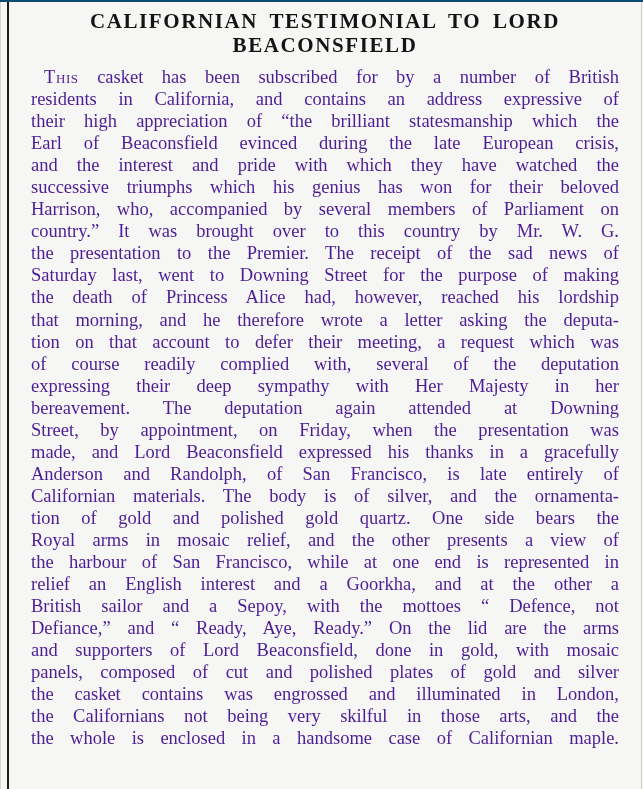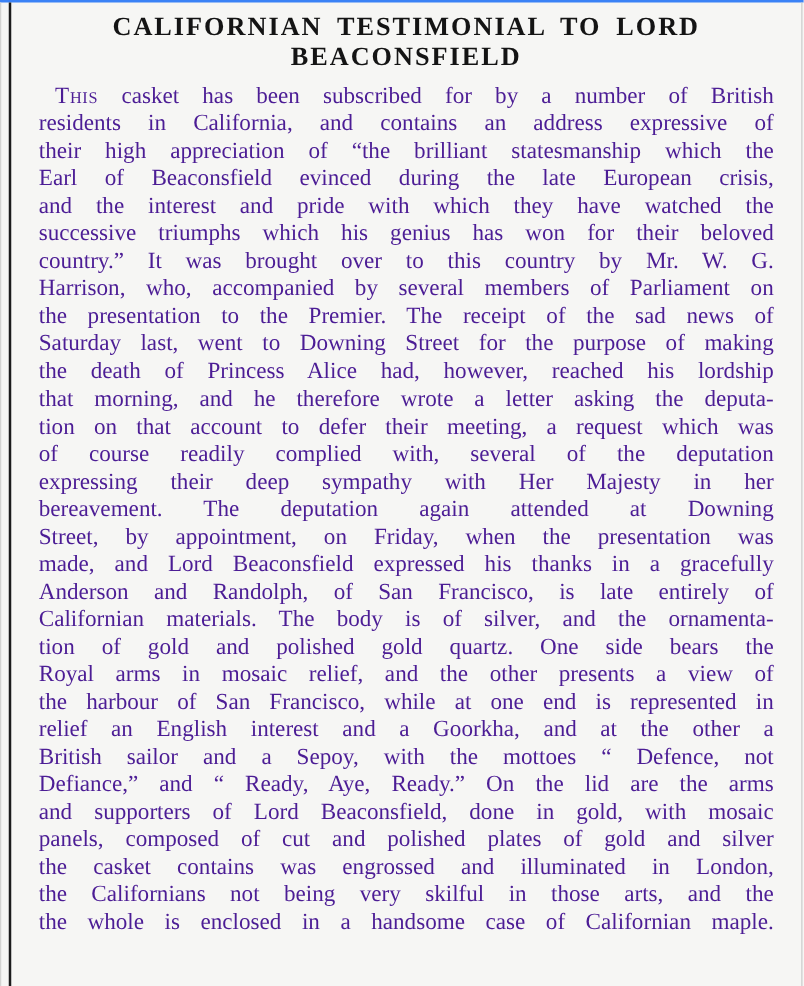"CALIFORNIAN TESTIMONIAL TO LORD" .page { border-top: 2px solid #3b82f6 -> 2px solid #0c4a6e }
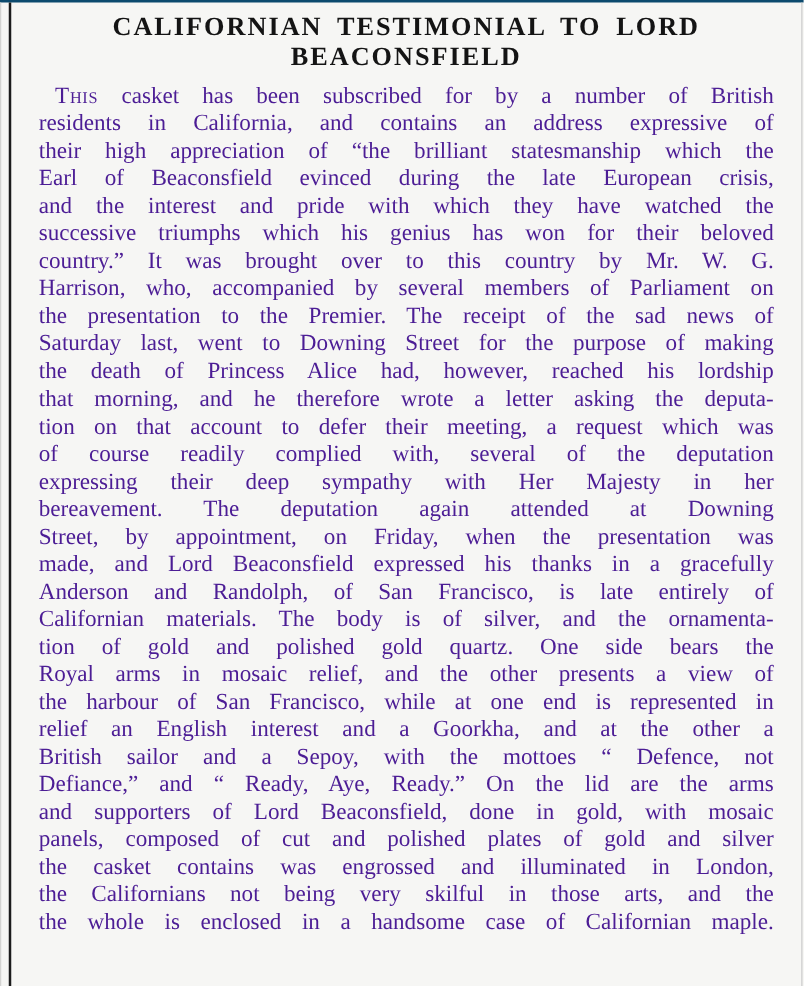"country.” It was brought over" div.line { order: before "Harrison, who, accompanied by several" -> after "Harrison, who, accompanied by several" }
